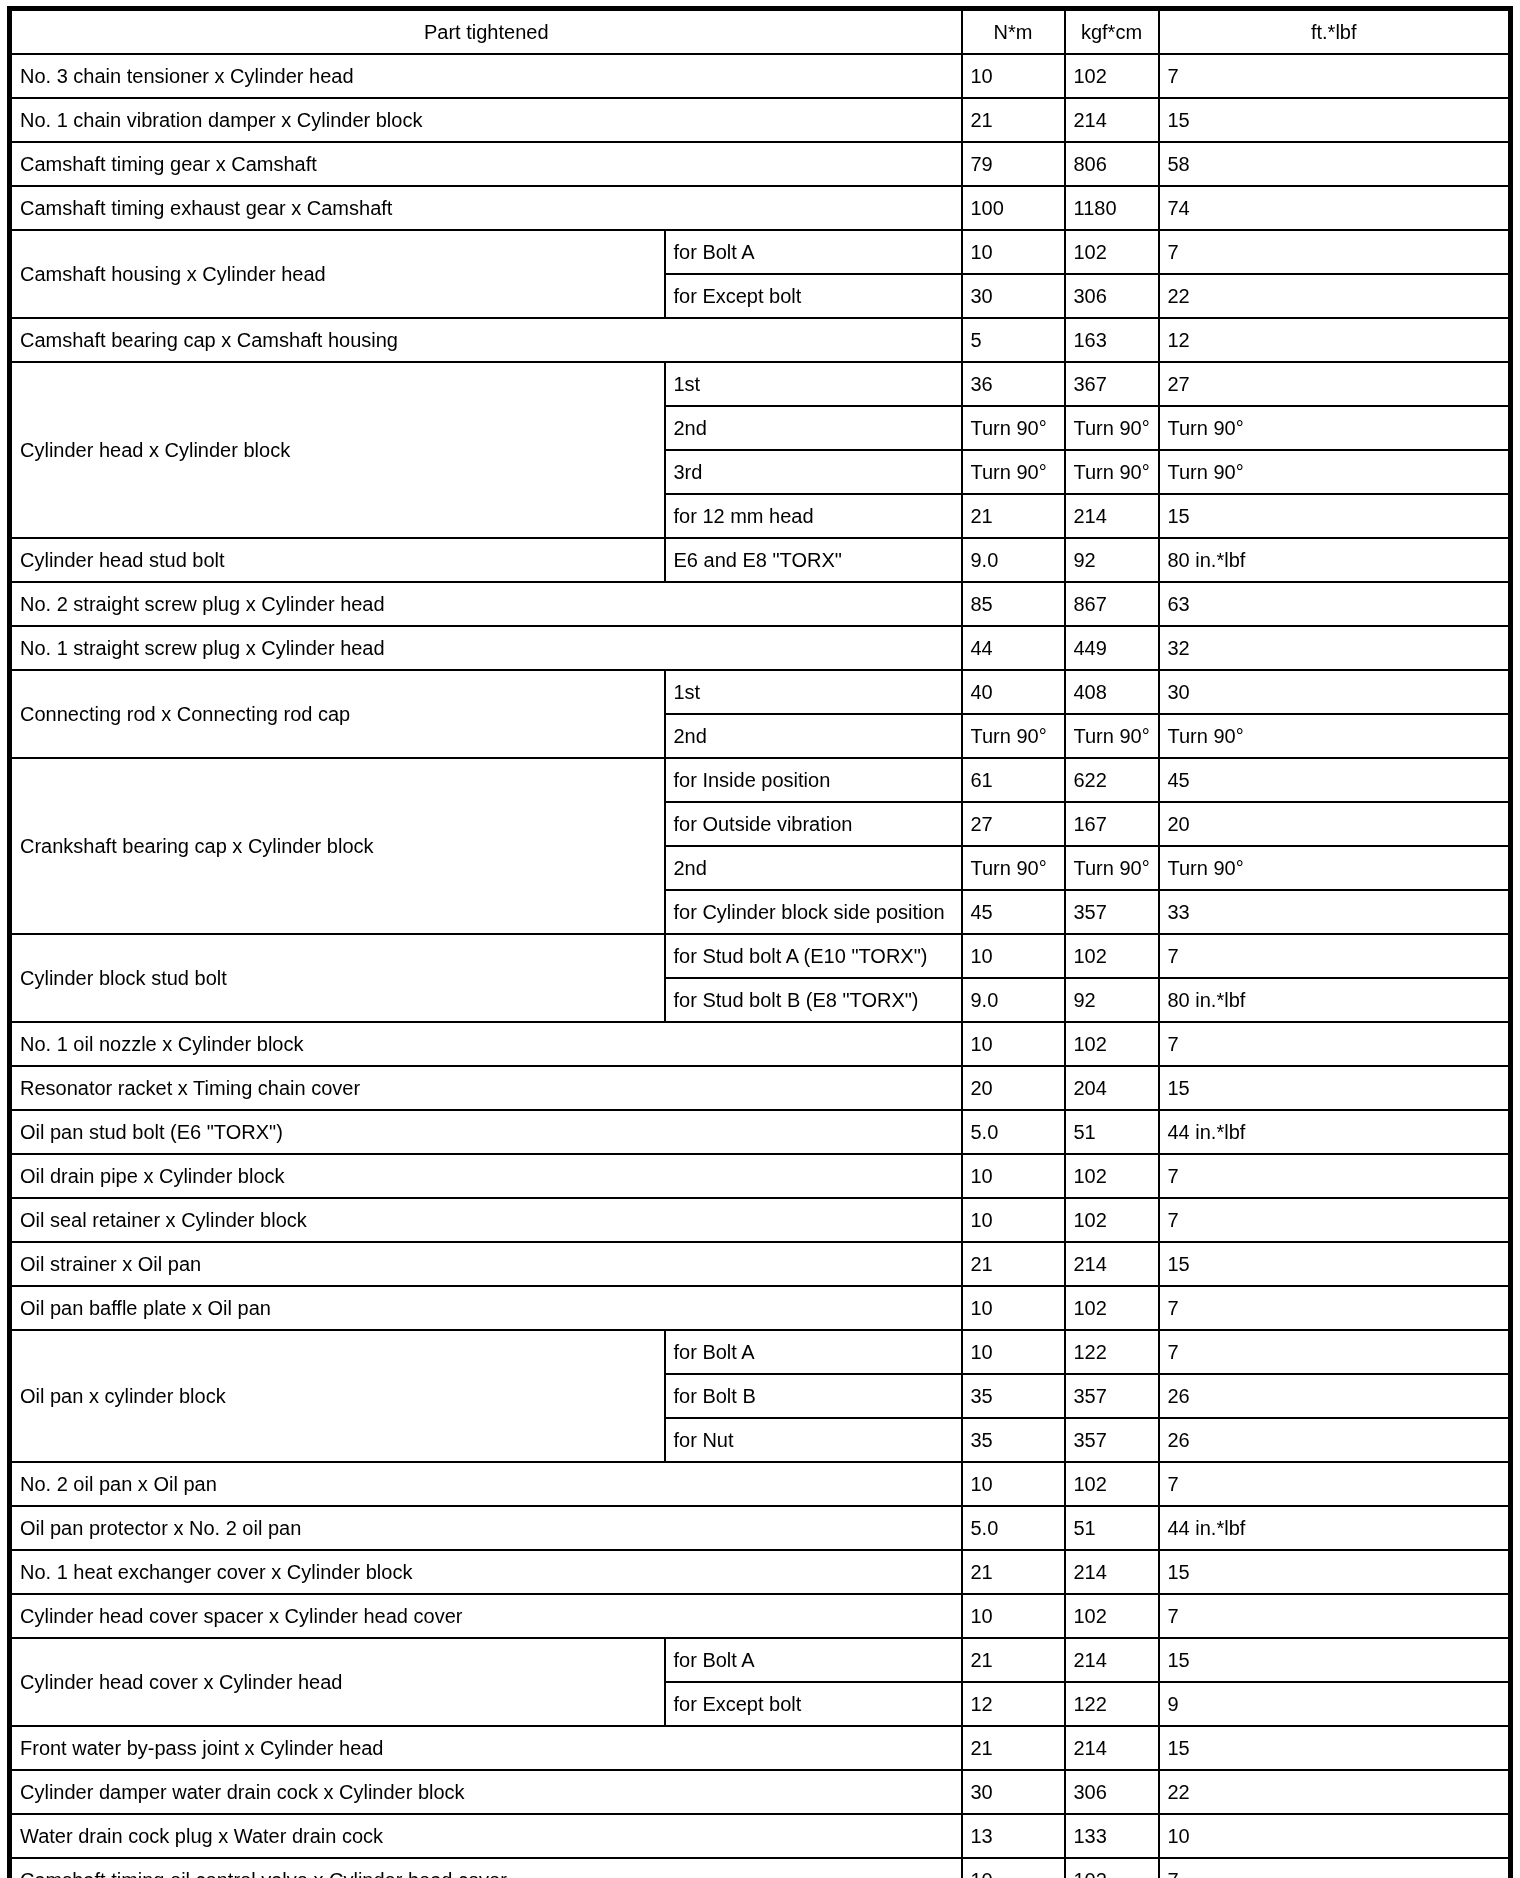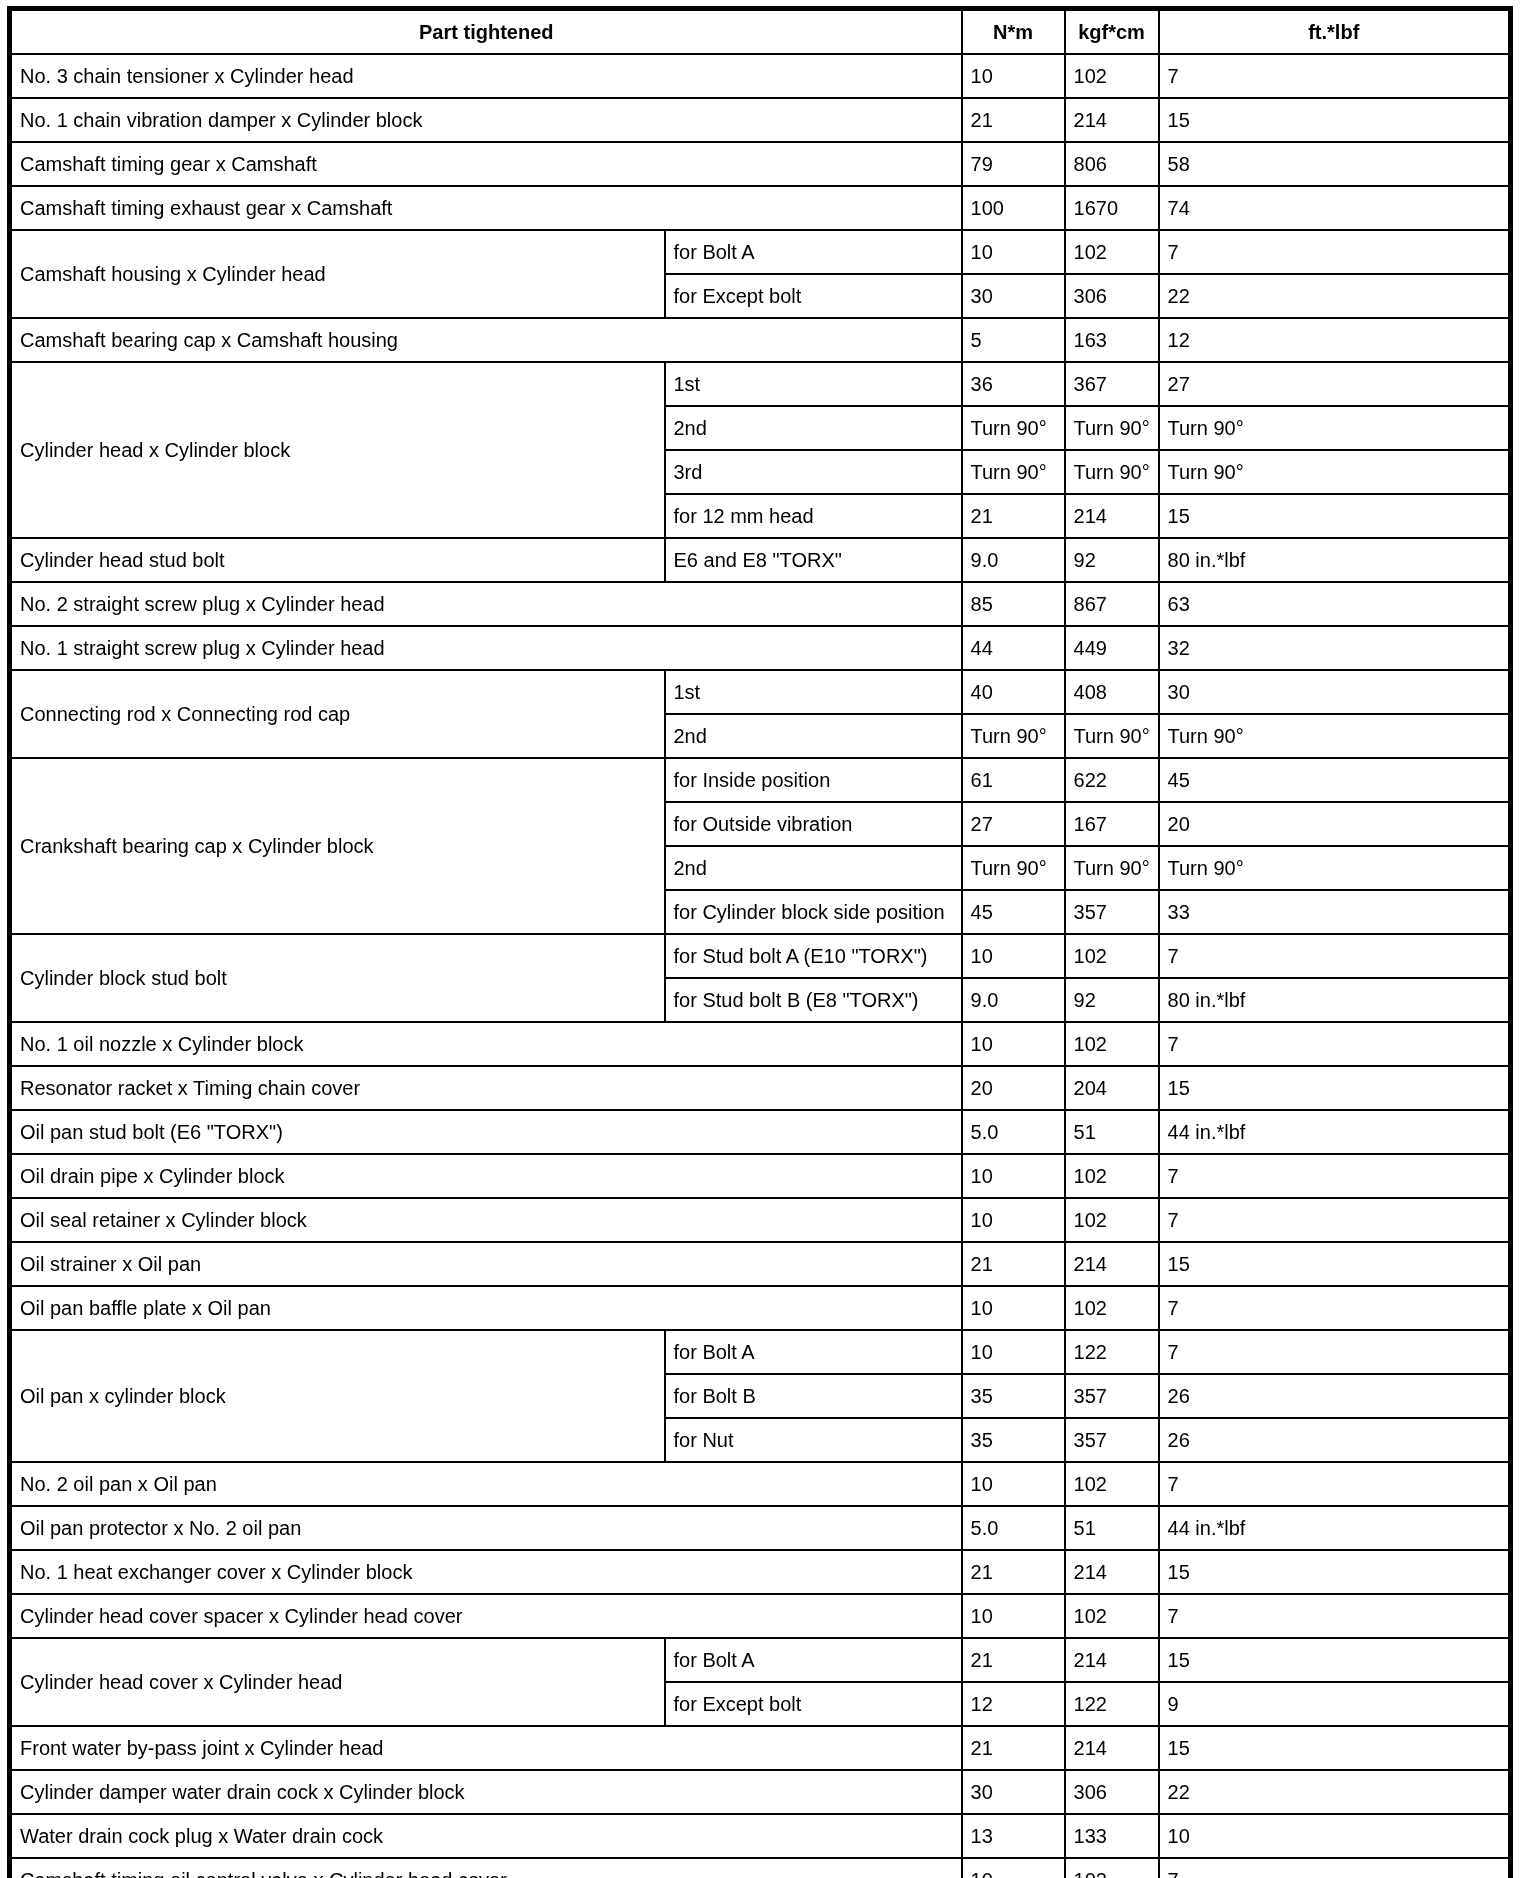"Part tightened" table.torque th { font-weight: bold -> normal }
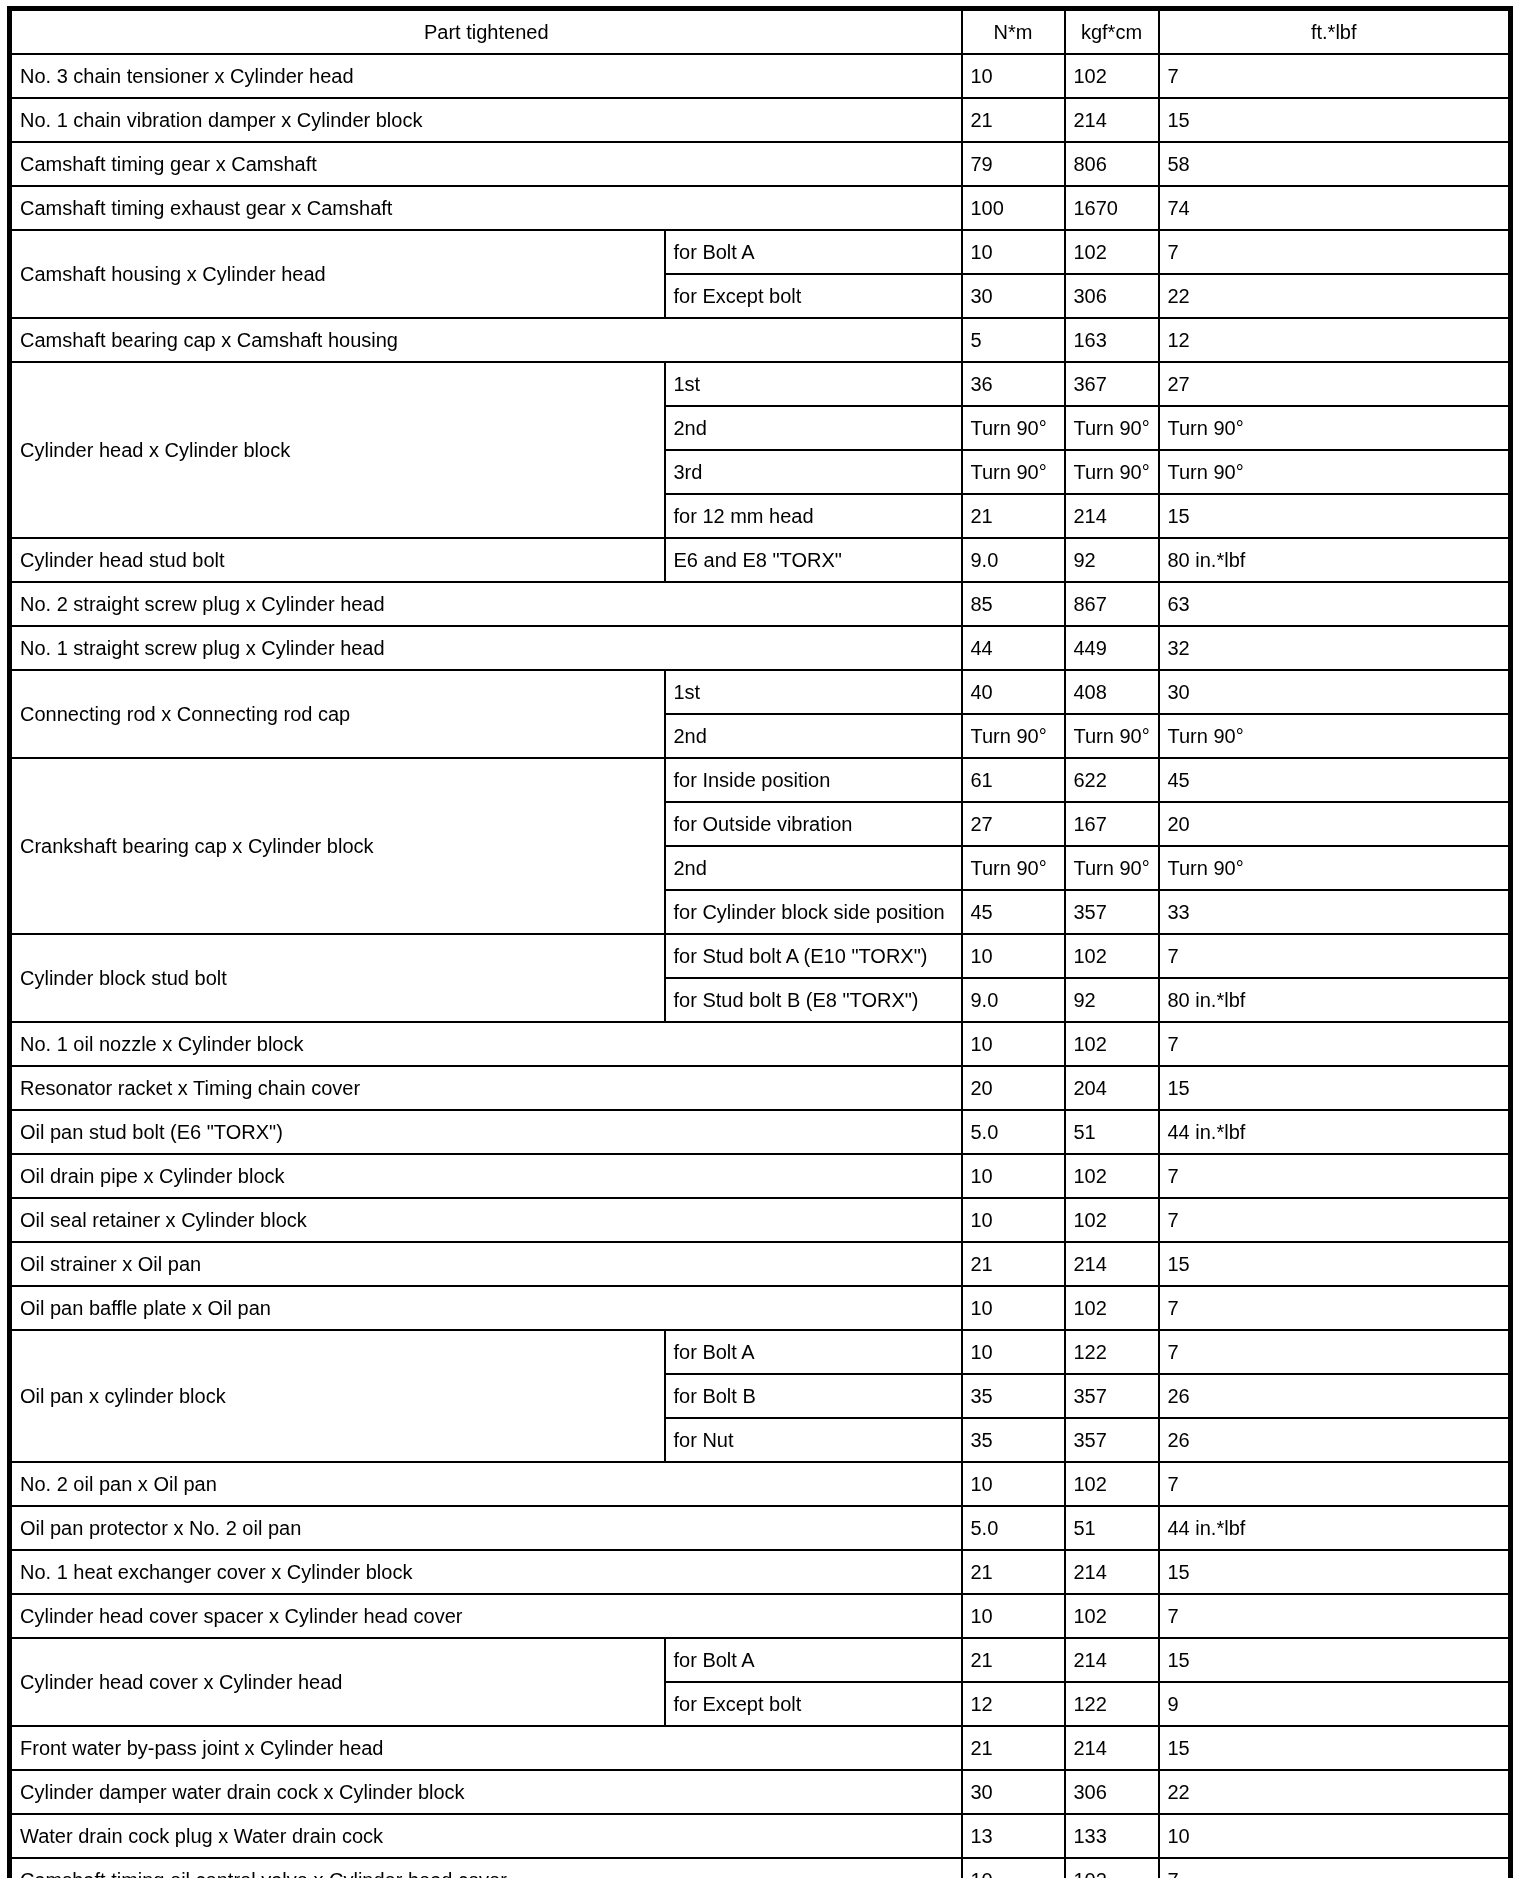"1670" td { text: 1670 -> 1180 }
